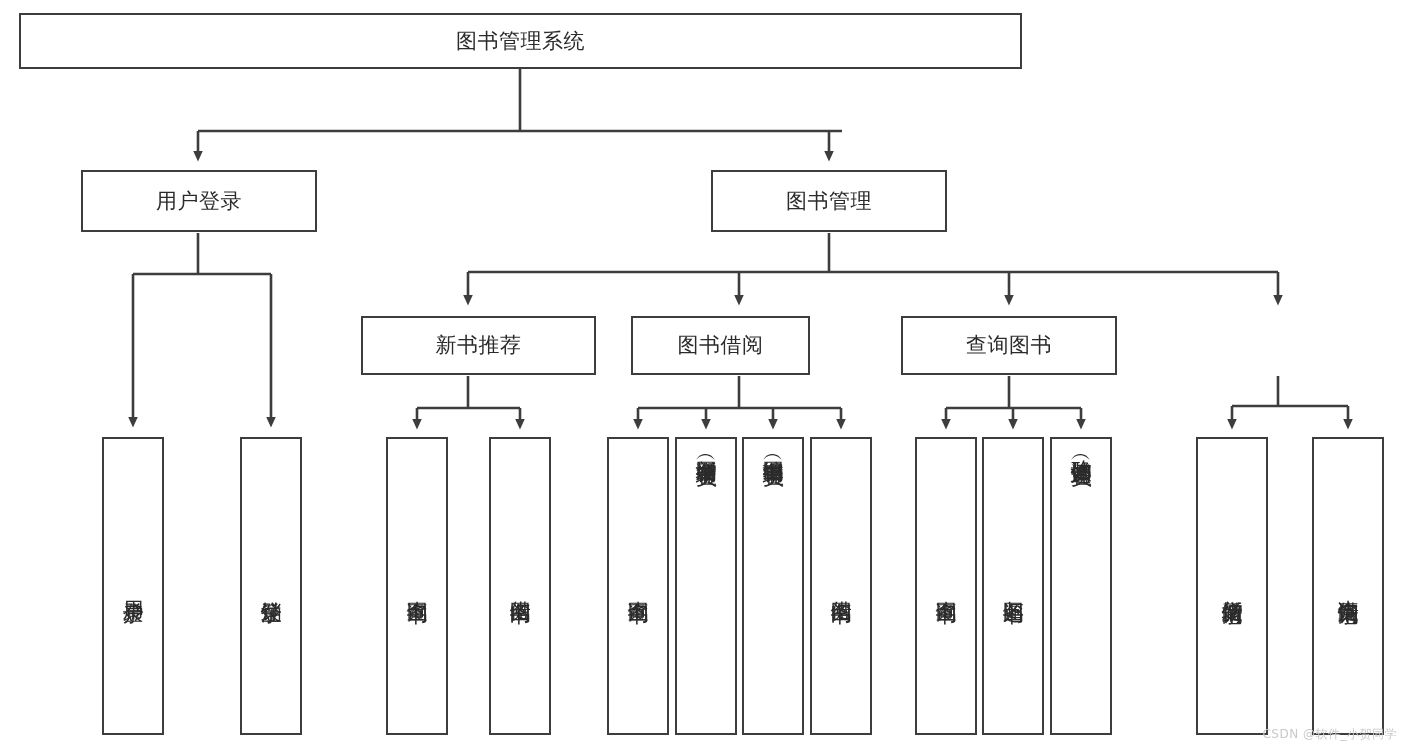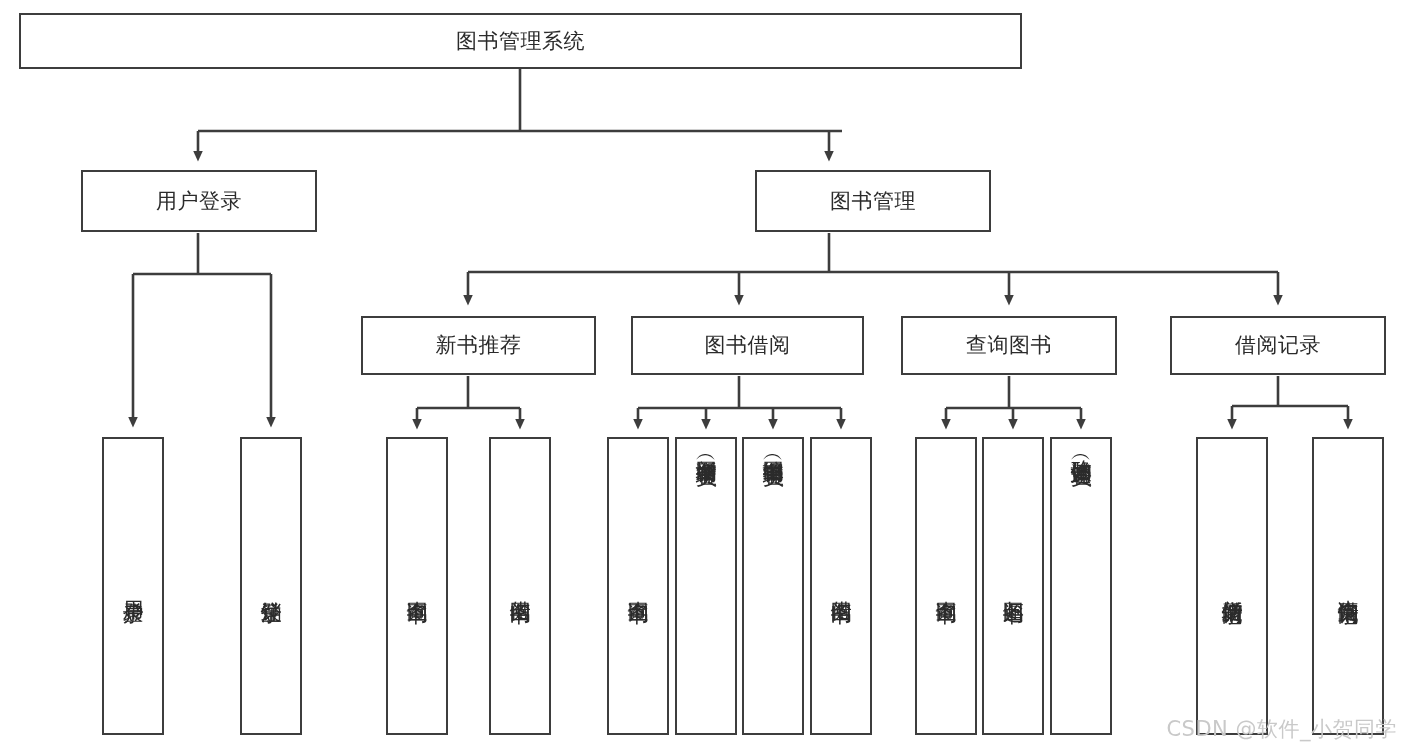"图书管理" div.node { margin-left: 44px -> none }
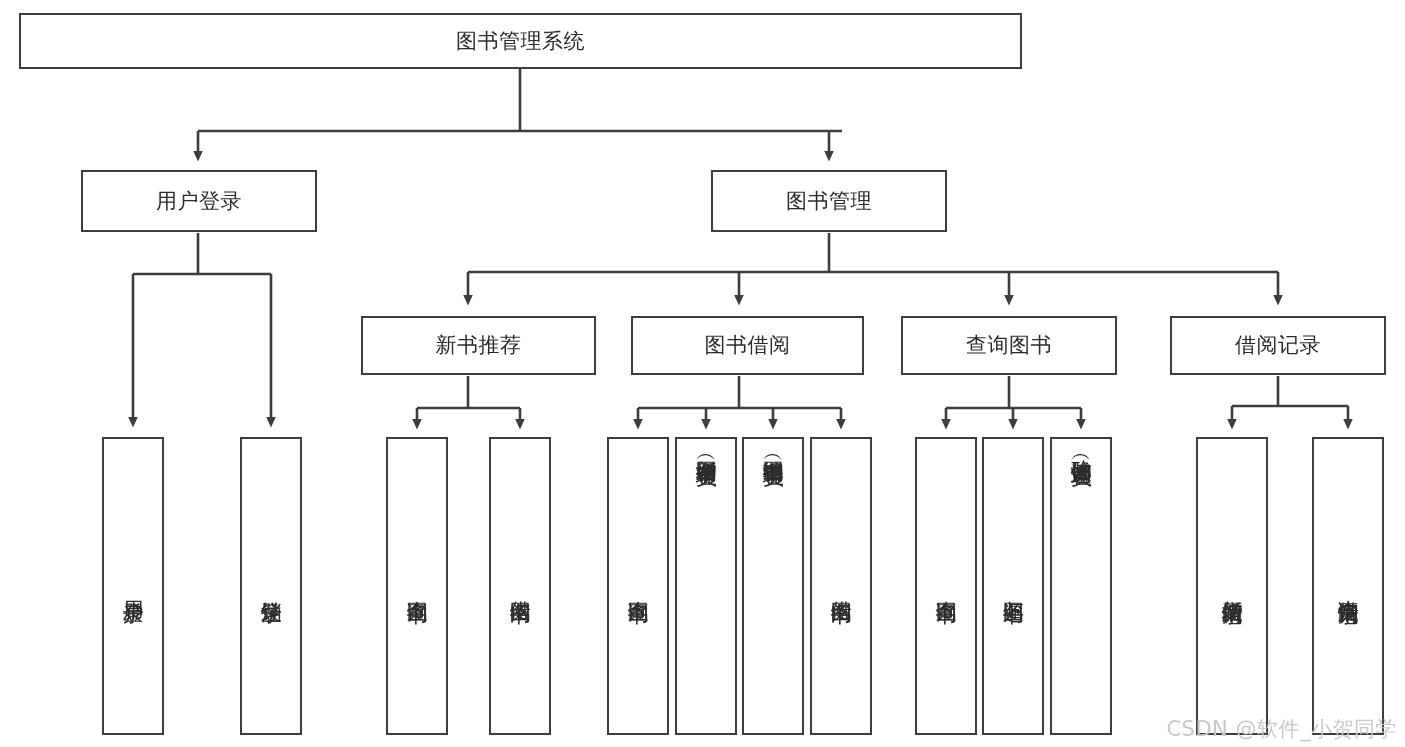"图书借阅" div.node { width: 233px -> 179px }
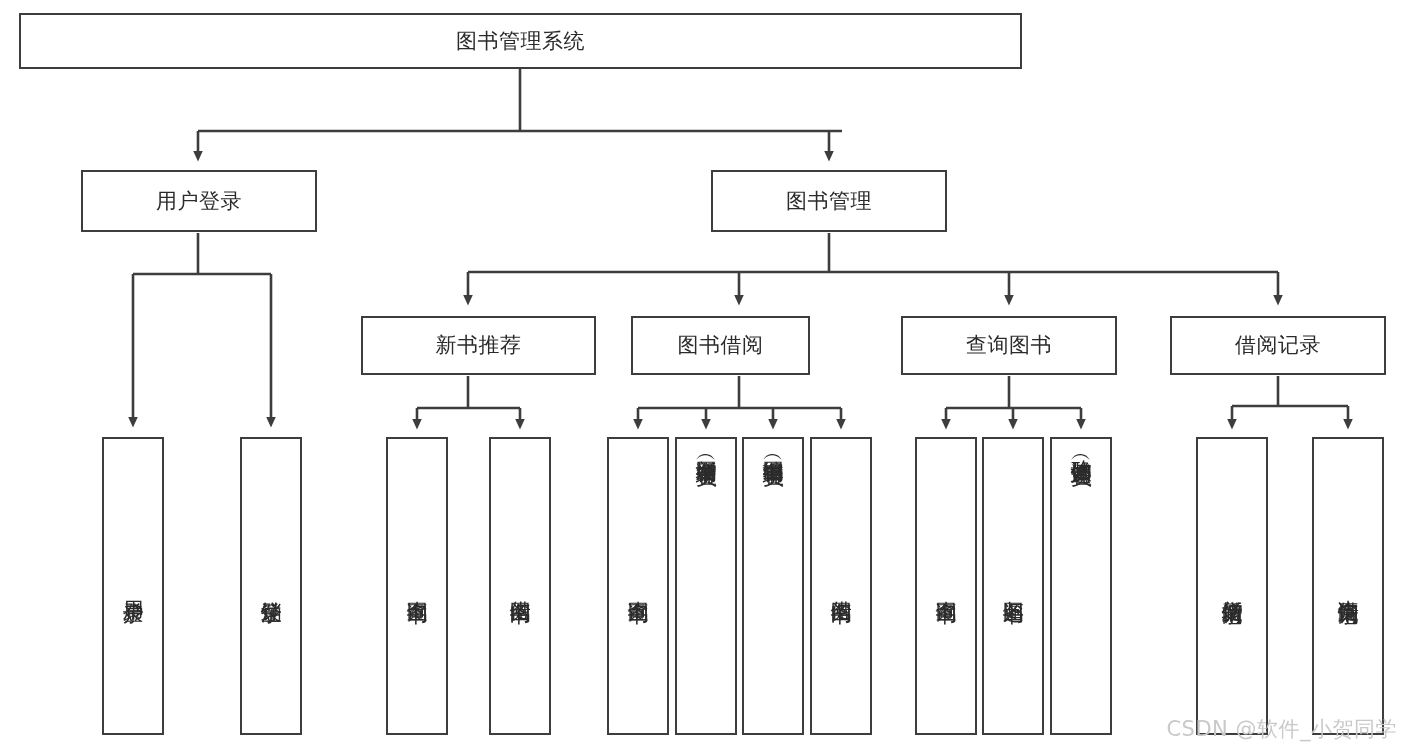"借阅记录" div.node { html: <div> <span>借阅记录</span> </div> -> none }
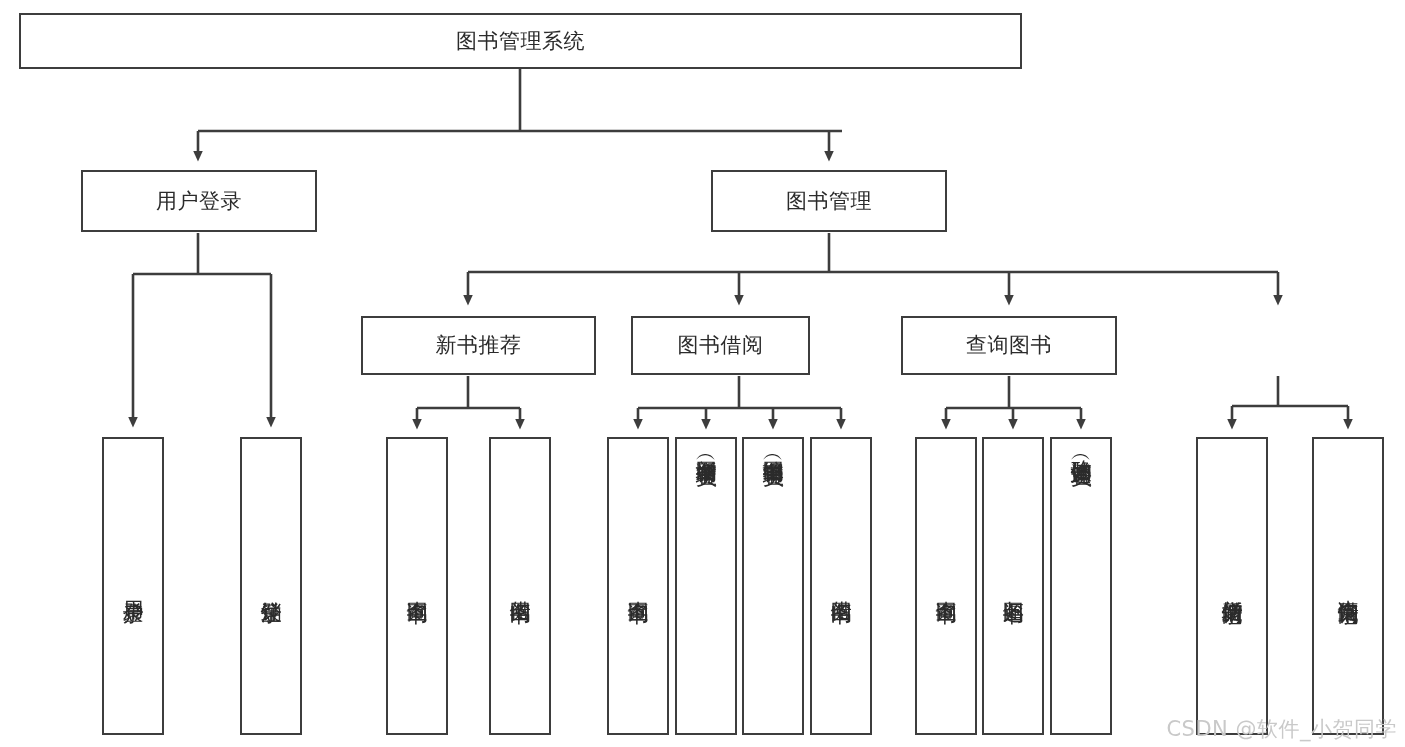"CSDN @软件_小贺同学" .watermark { font-size: 21px -> 12px }
